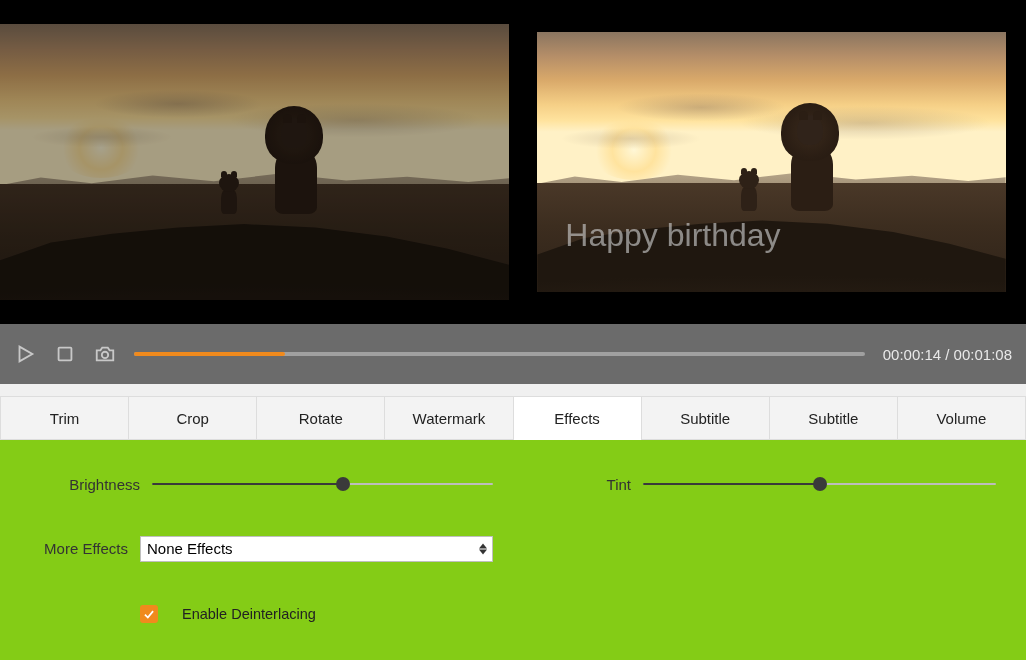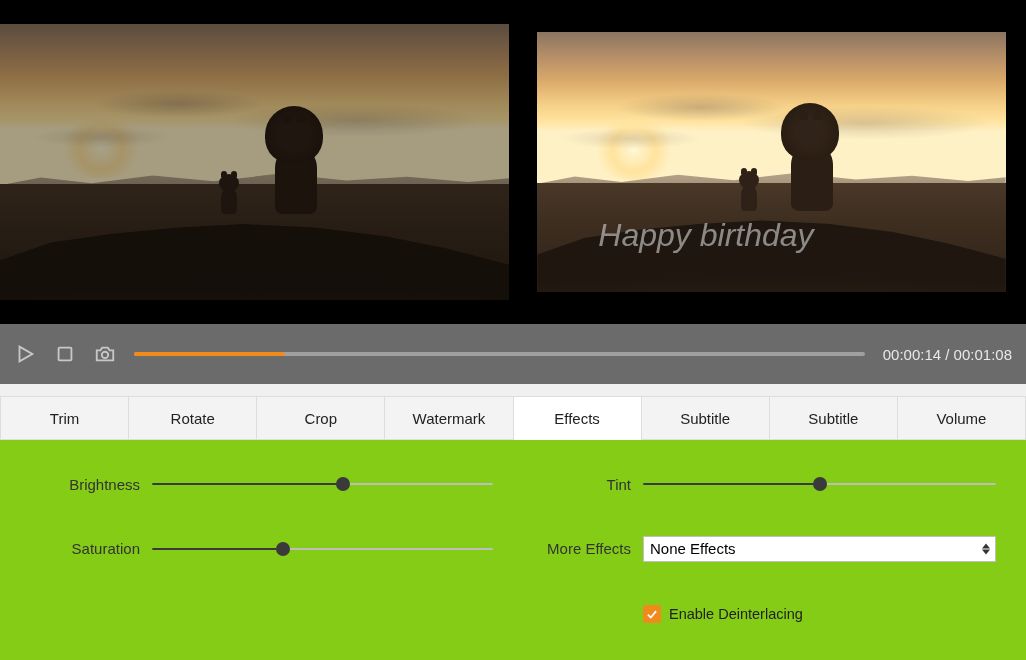"Happy birthday" .watermark-text { font-style: italic -> none; margin-left: 33px -> none }
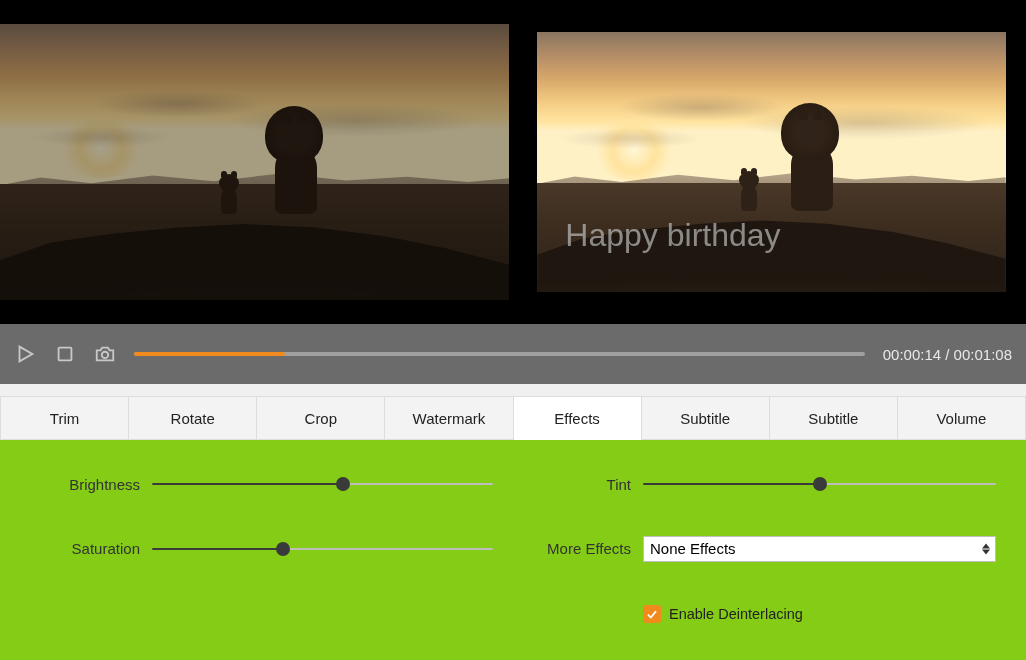"Rotate" div.tab { order: before "Crop" -> after "Crop" }
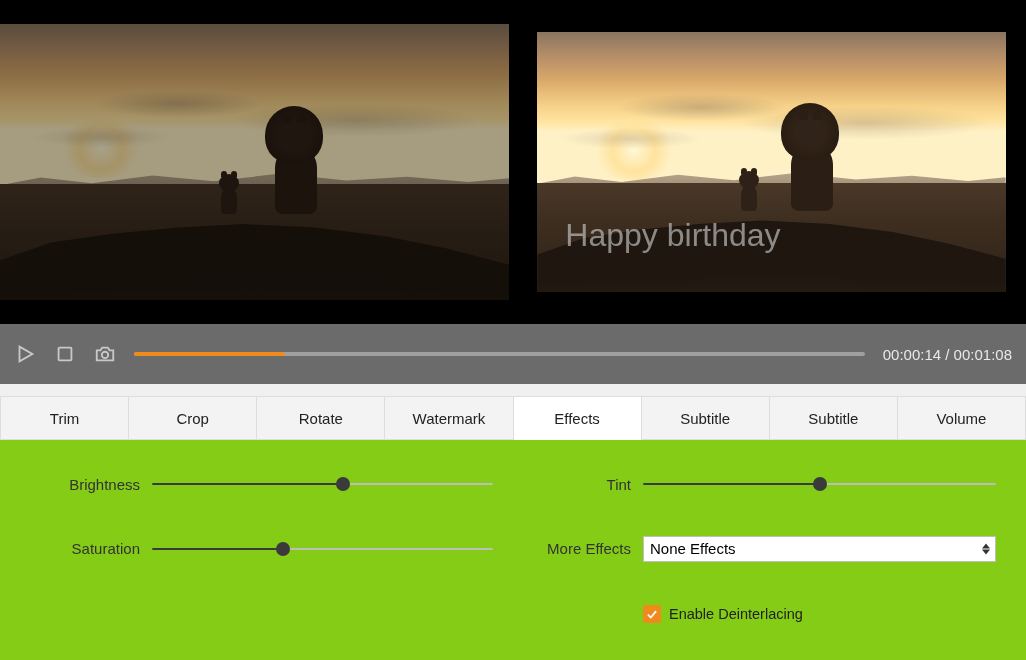"Saturation" div.slider-row { html: <div> <div>Saturation</div> <div> <div></div> <div></div> </div> </div> -> none }
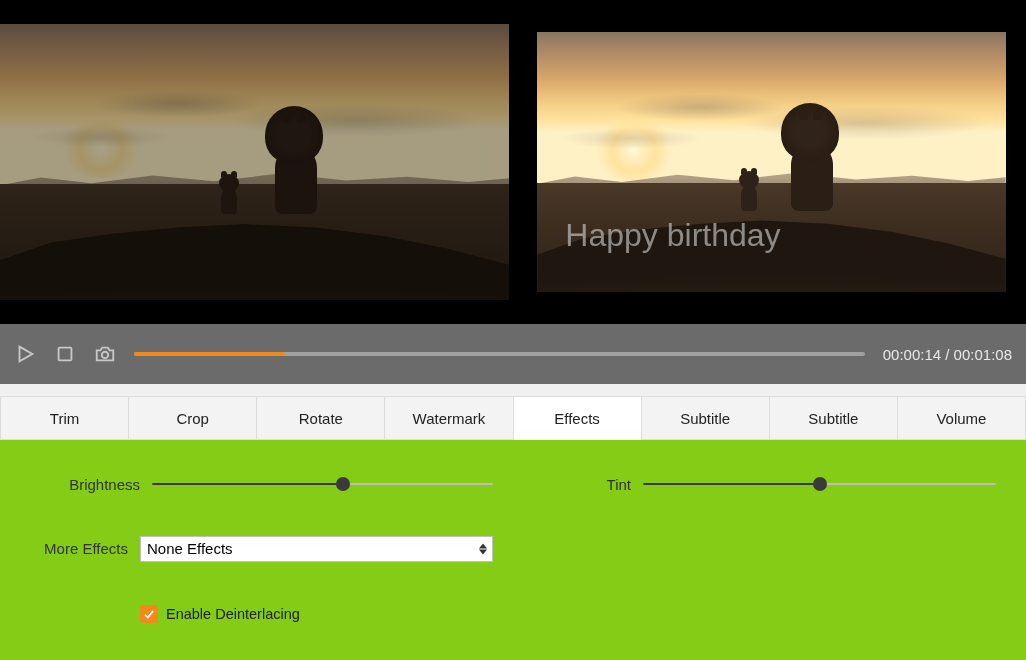"Enable Deinterlacing" .checkbox-row { gap: 8px -> 24px }
